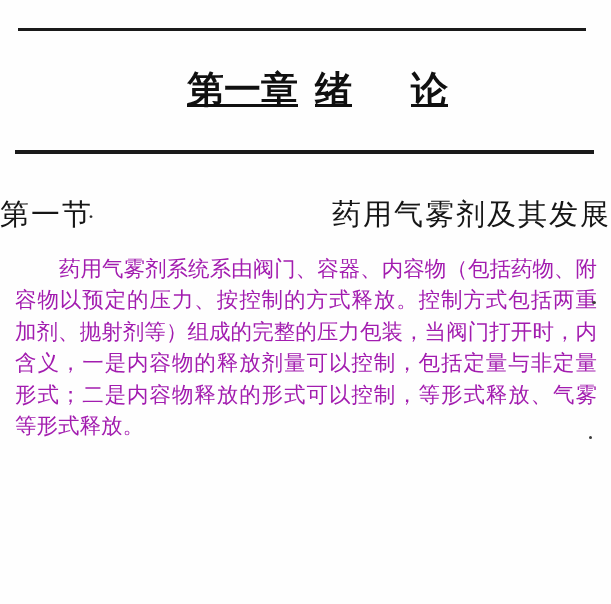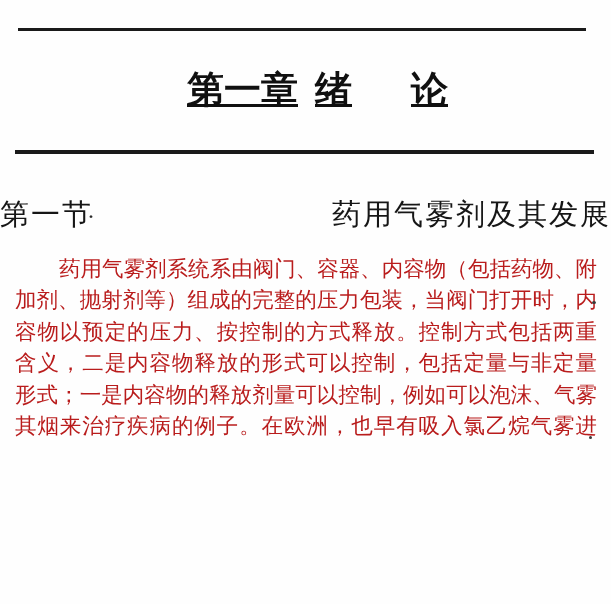"药用气雾剂系统系由阀门、容器、内容物（包括药物、附" .body-text { color: #b91c1c -> #a21caf }
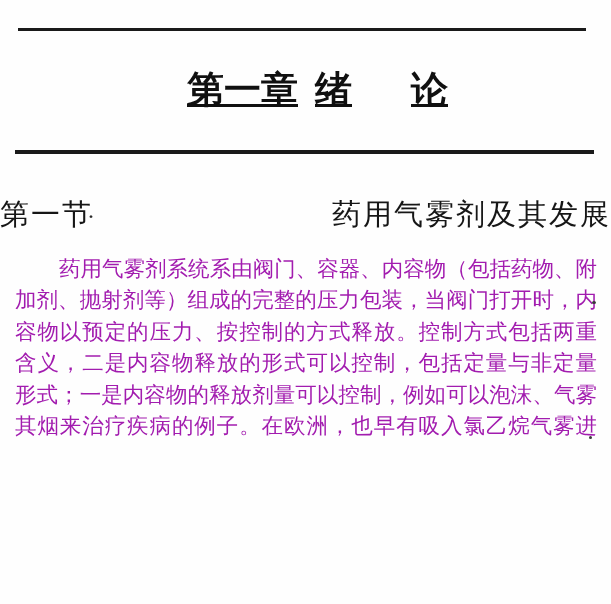"加剂、抛射剂等）组成的完整的压力包装，当阀门打开时，内" div.text-line { order: before "容物以预定的压力、按控制的方式释放。控制方式包括两重" -> after "容物以预定的压力、按控制的方式释放。控制方式包括两重" }
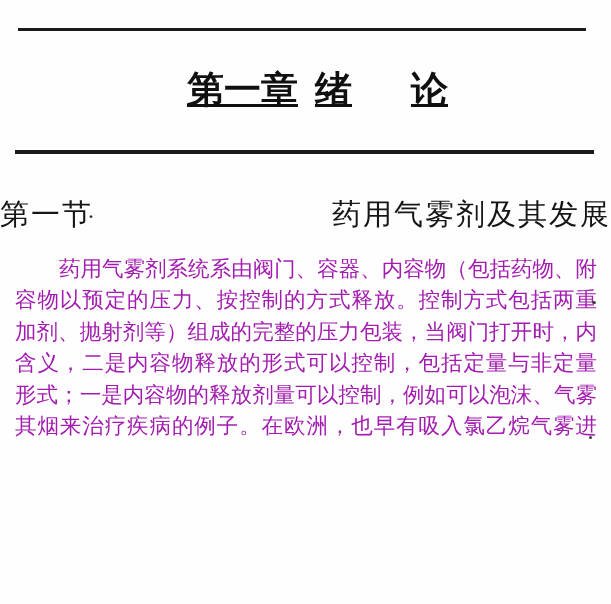"含义，二是内容物释放的形式可以控制，包括定量与非定量" div.text-line { text: 二是内容物释放的形式 -> 一是内容物的释放剂量 }
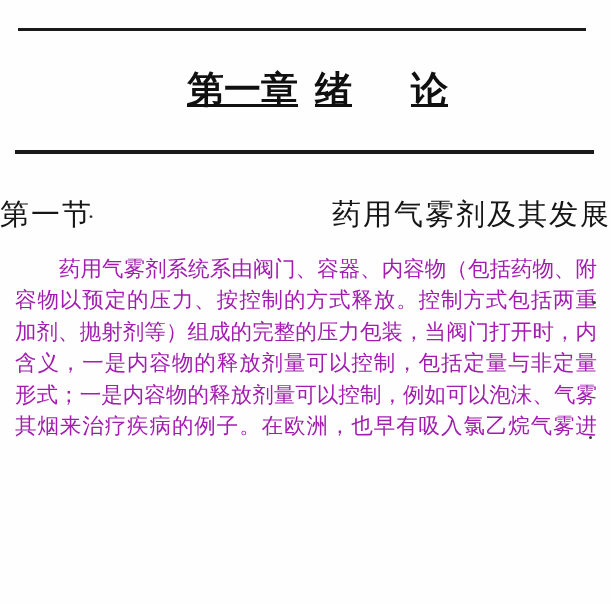"形式；一是内容物的释放剂量可以控制，例如可以泡沫、气雾" div.text-line { text: 一是内容物的释放剂量可以控制，例如可以泡沫 -> 二是内容物释放的形式可以控制，等形式释放 }
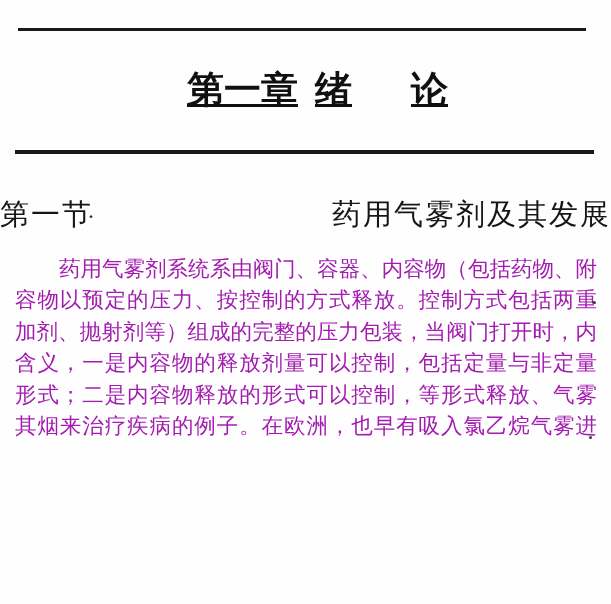"等形式释放。" div.text-line { html: none -> <div>等形式释放。</div> }
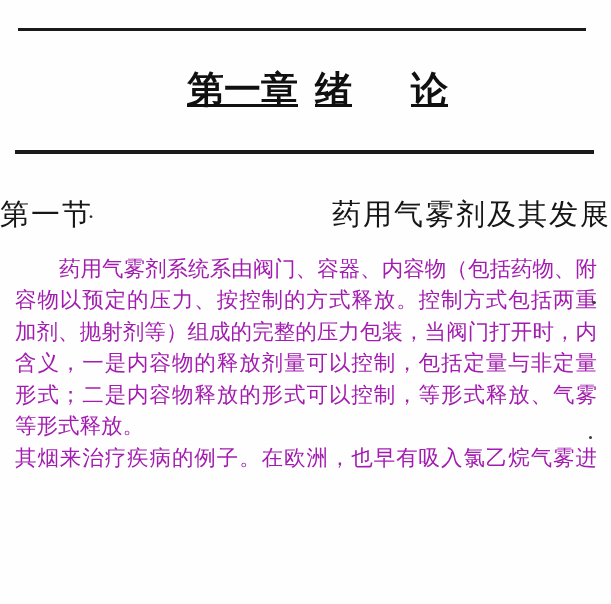"其烟来治疗疾病的例子。在欧洲，也早有吸入氯乙烷气雾进" div.text-line { html: <div>其烟来治疗疾病的例子。在欧洲，也早有吸入氯乙烷气雾进</div> -> none }
